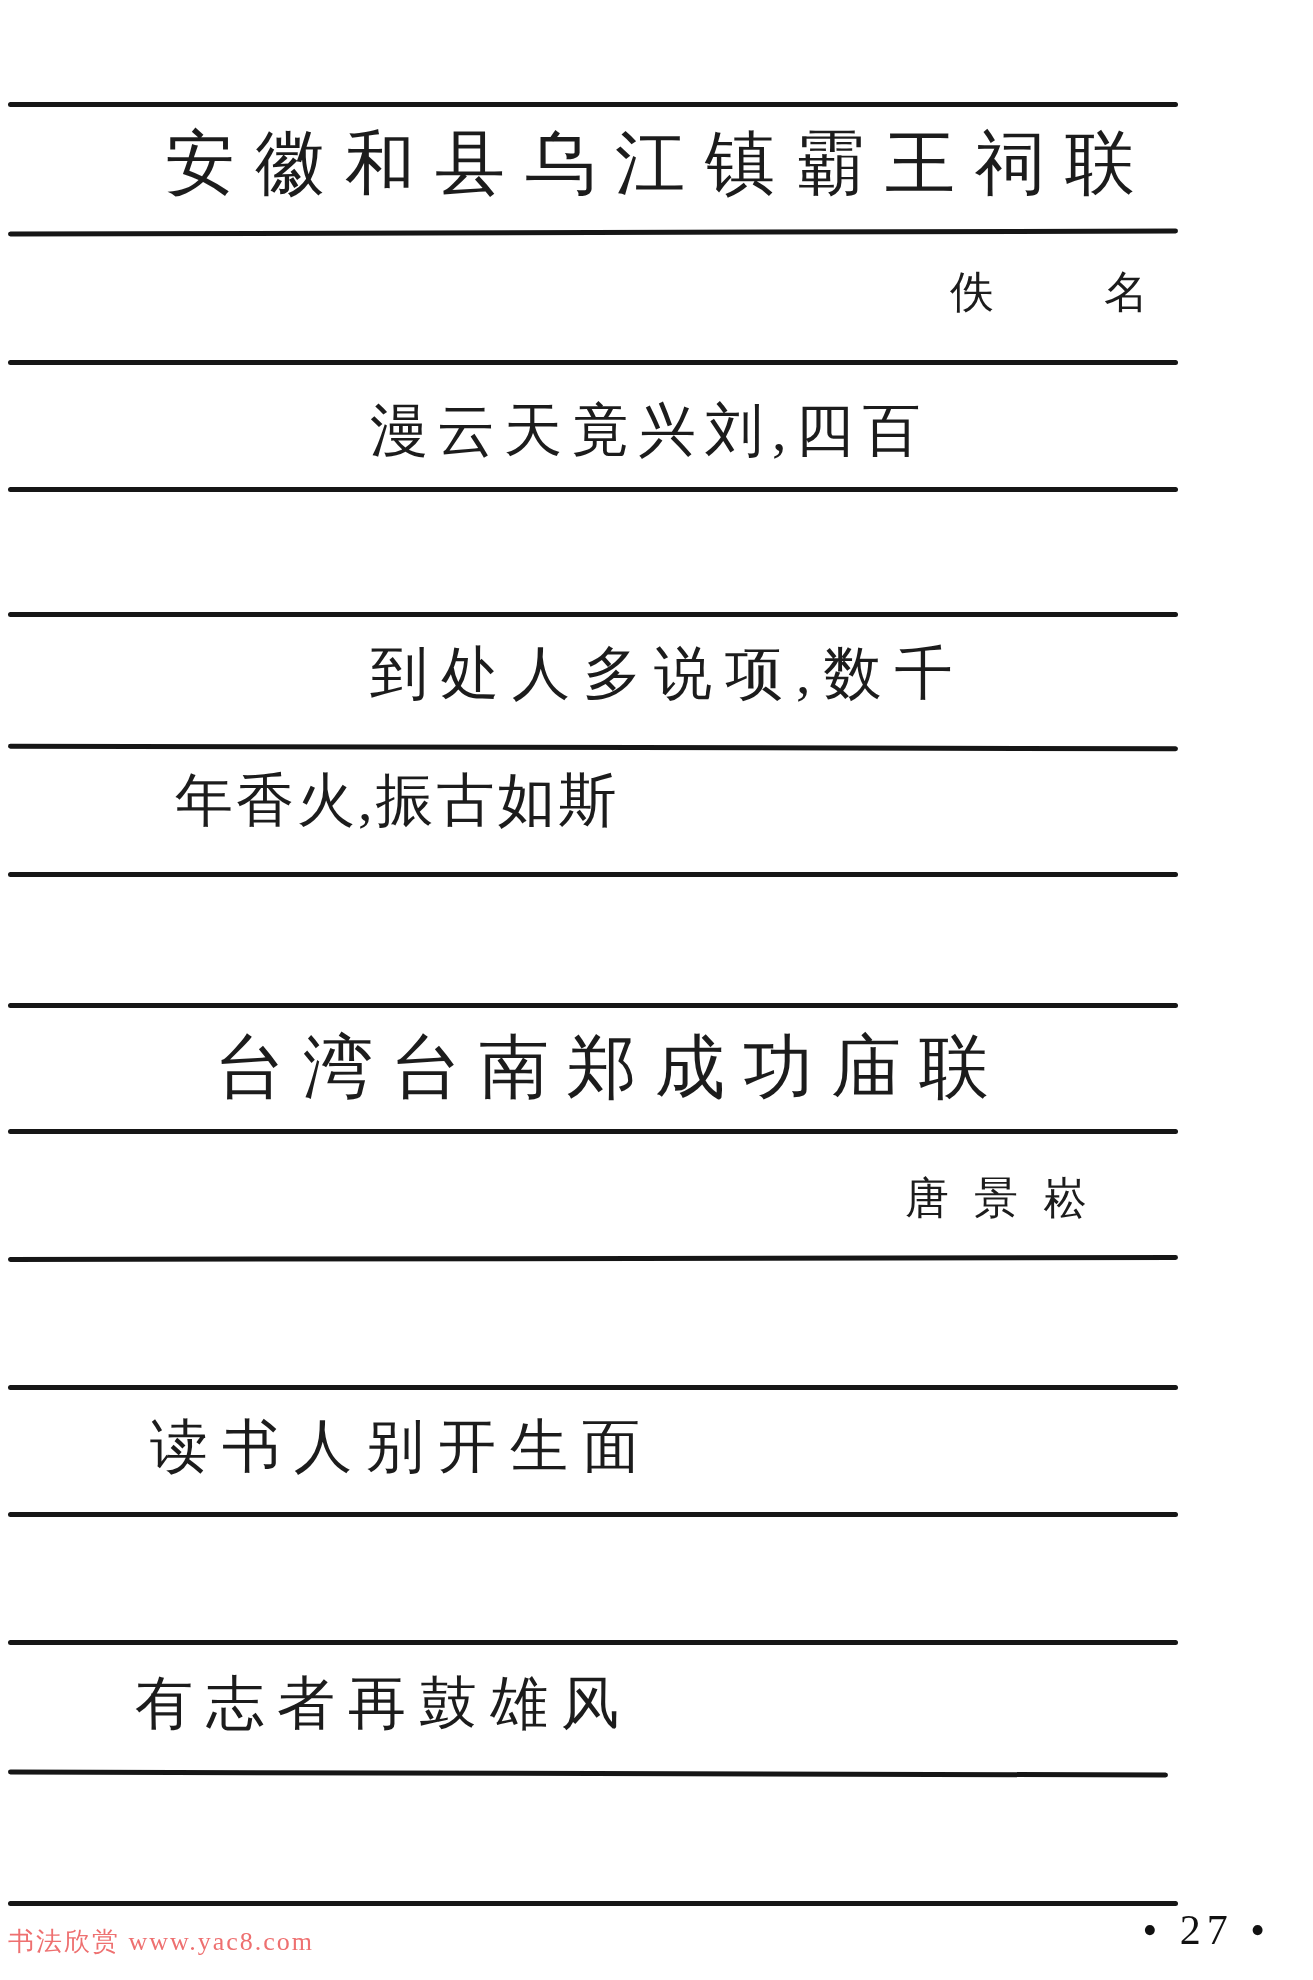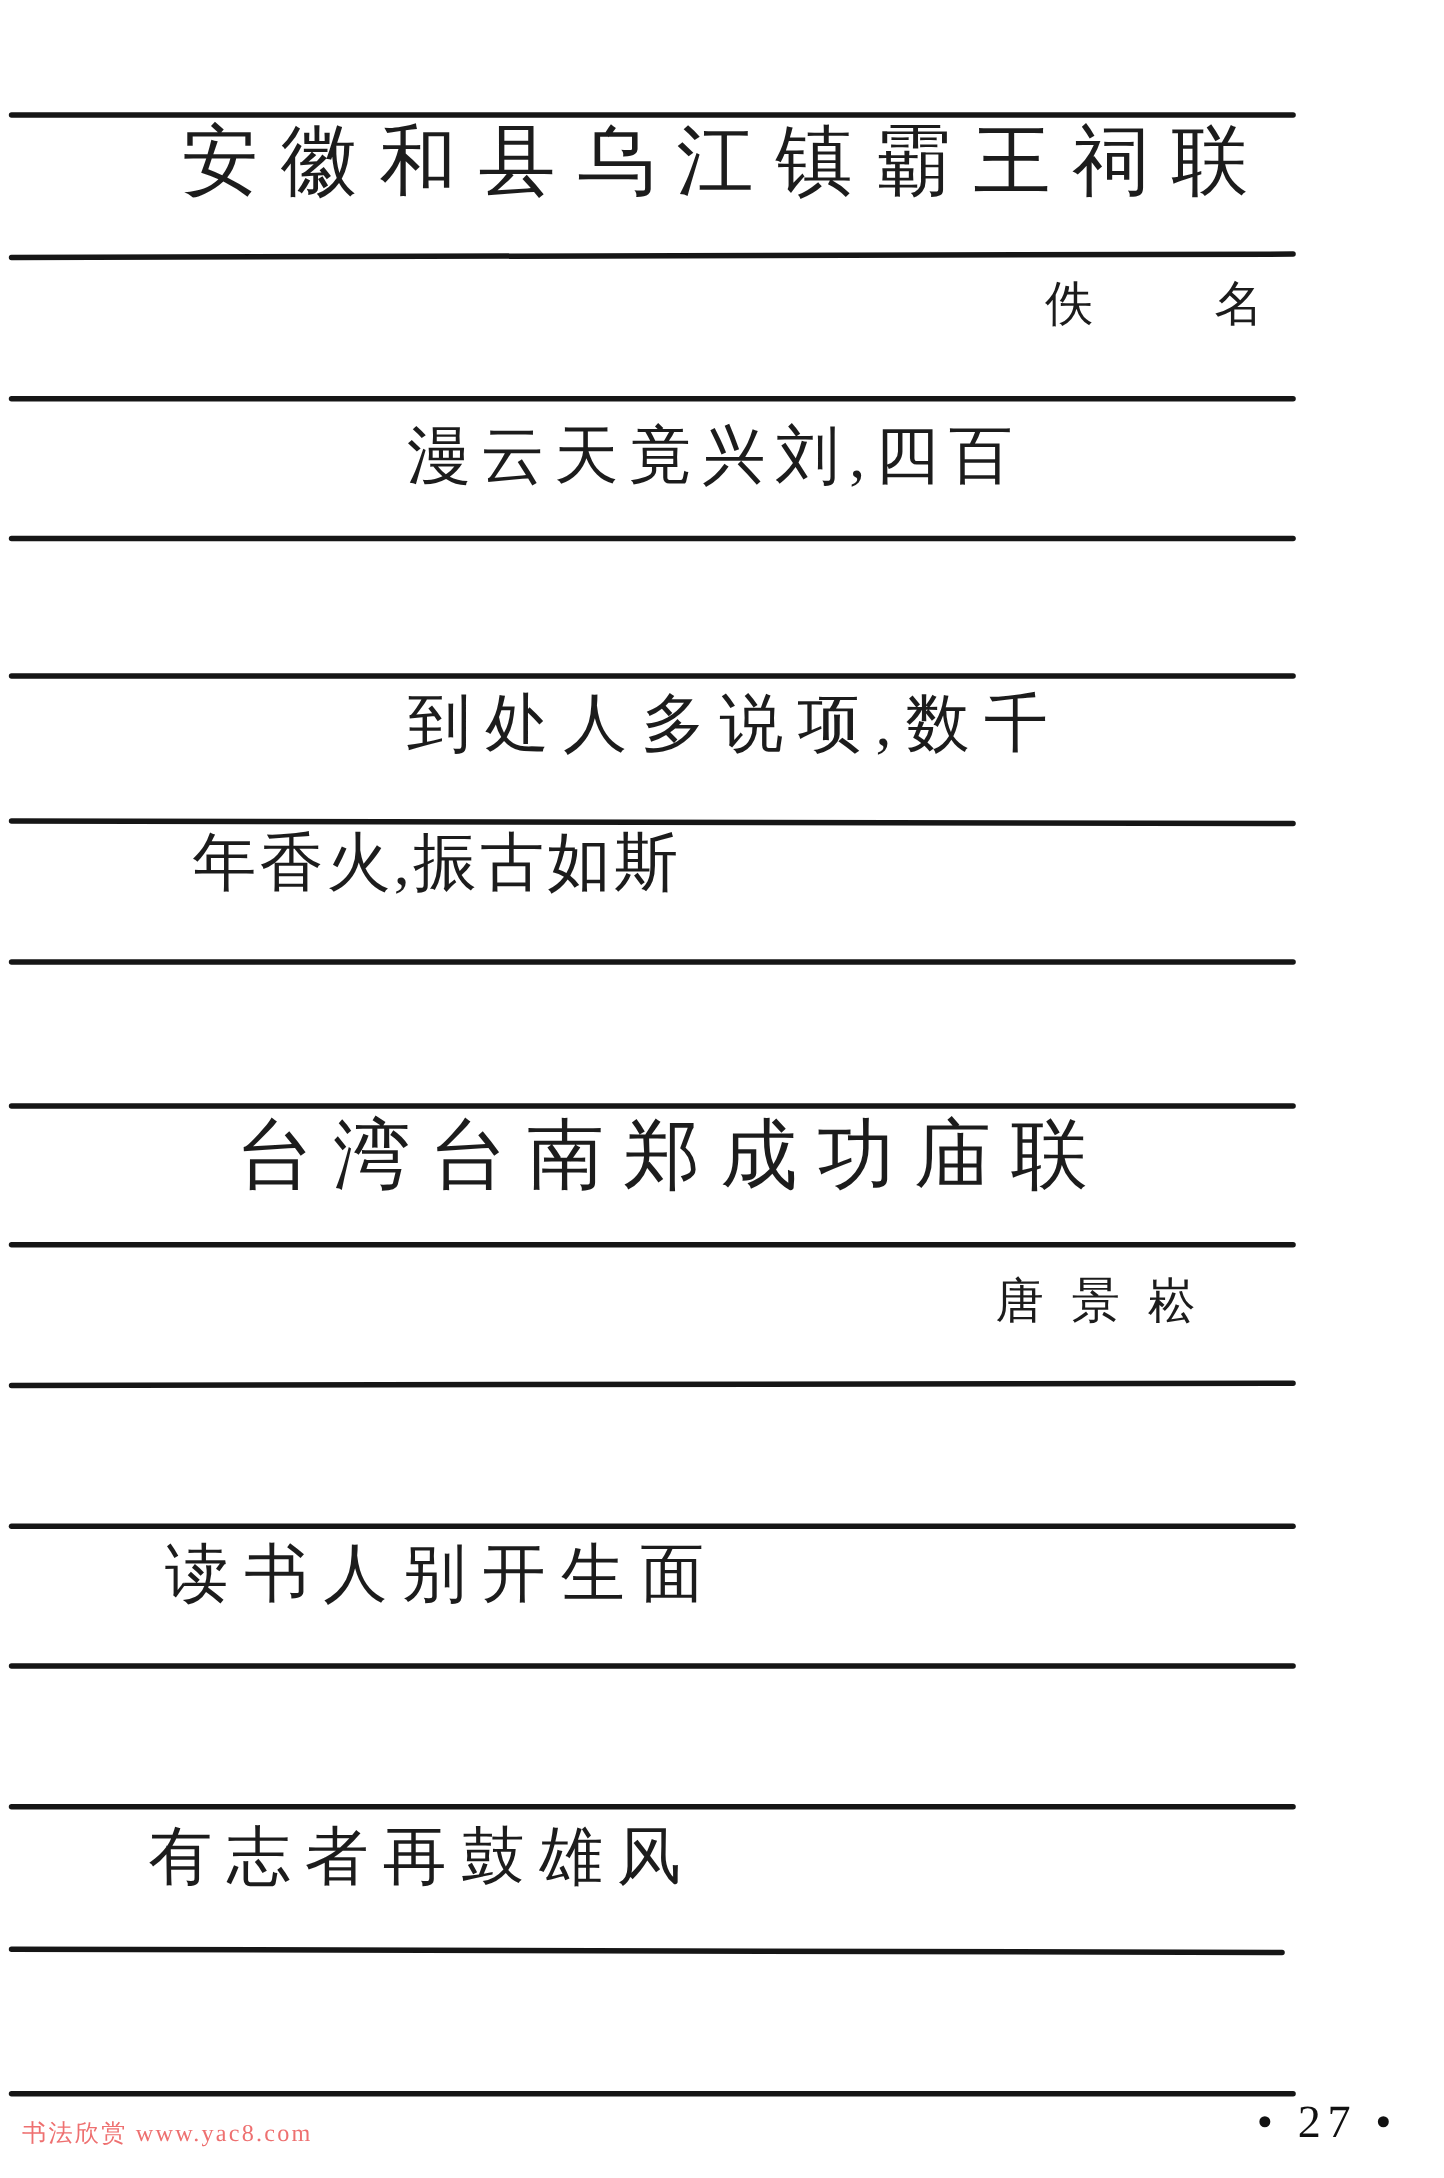"安徽和县乌江镇霸王祠联" .txt { margin-top: none -> 16px }
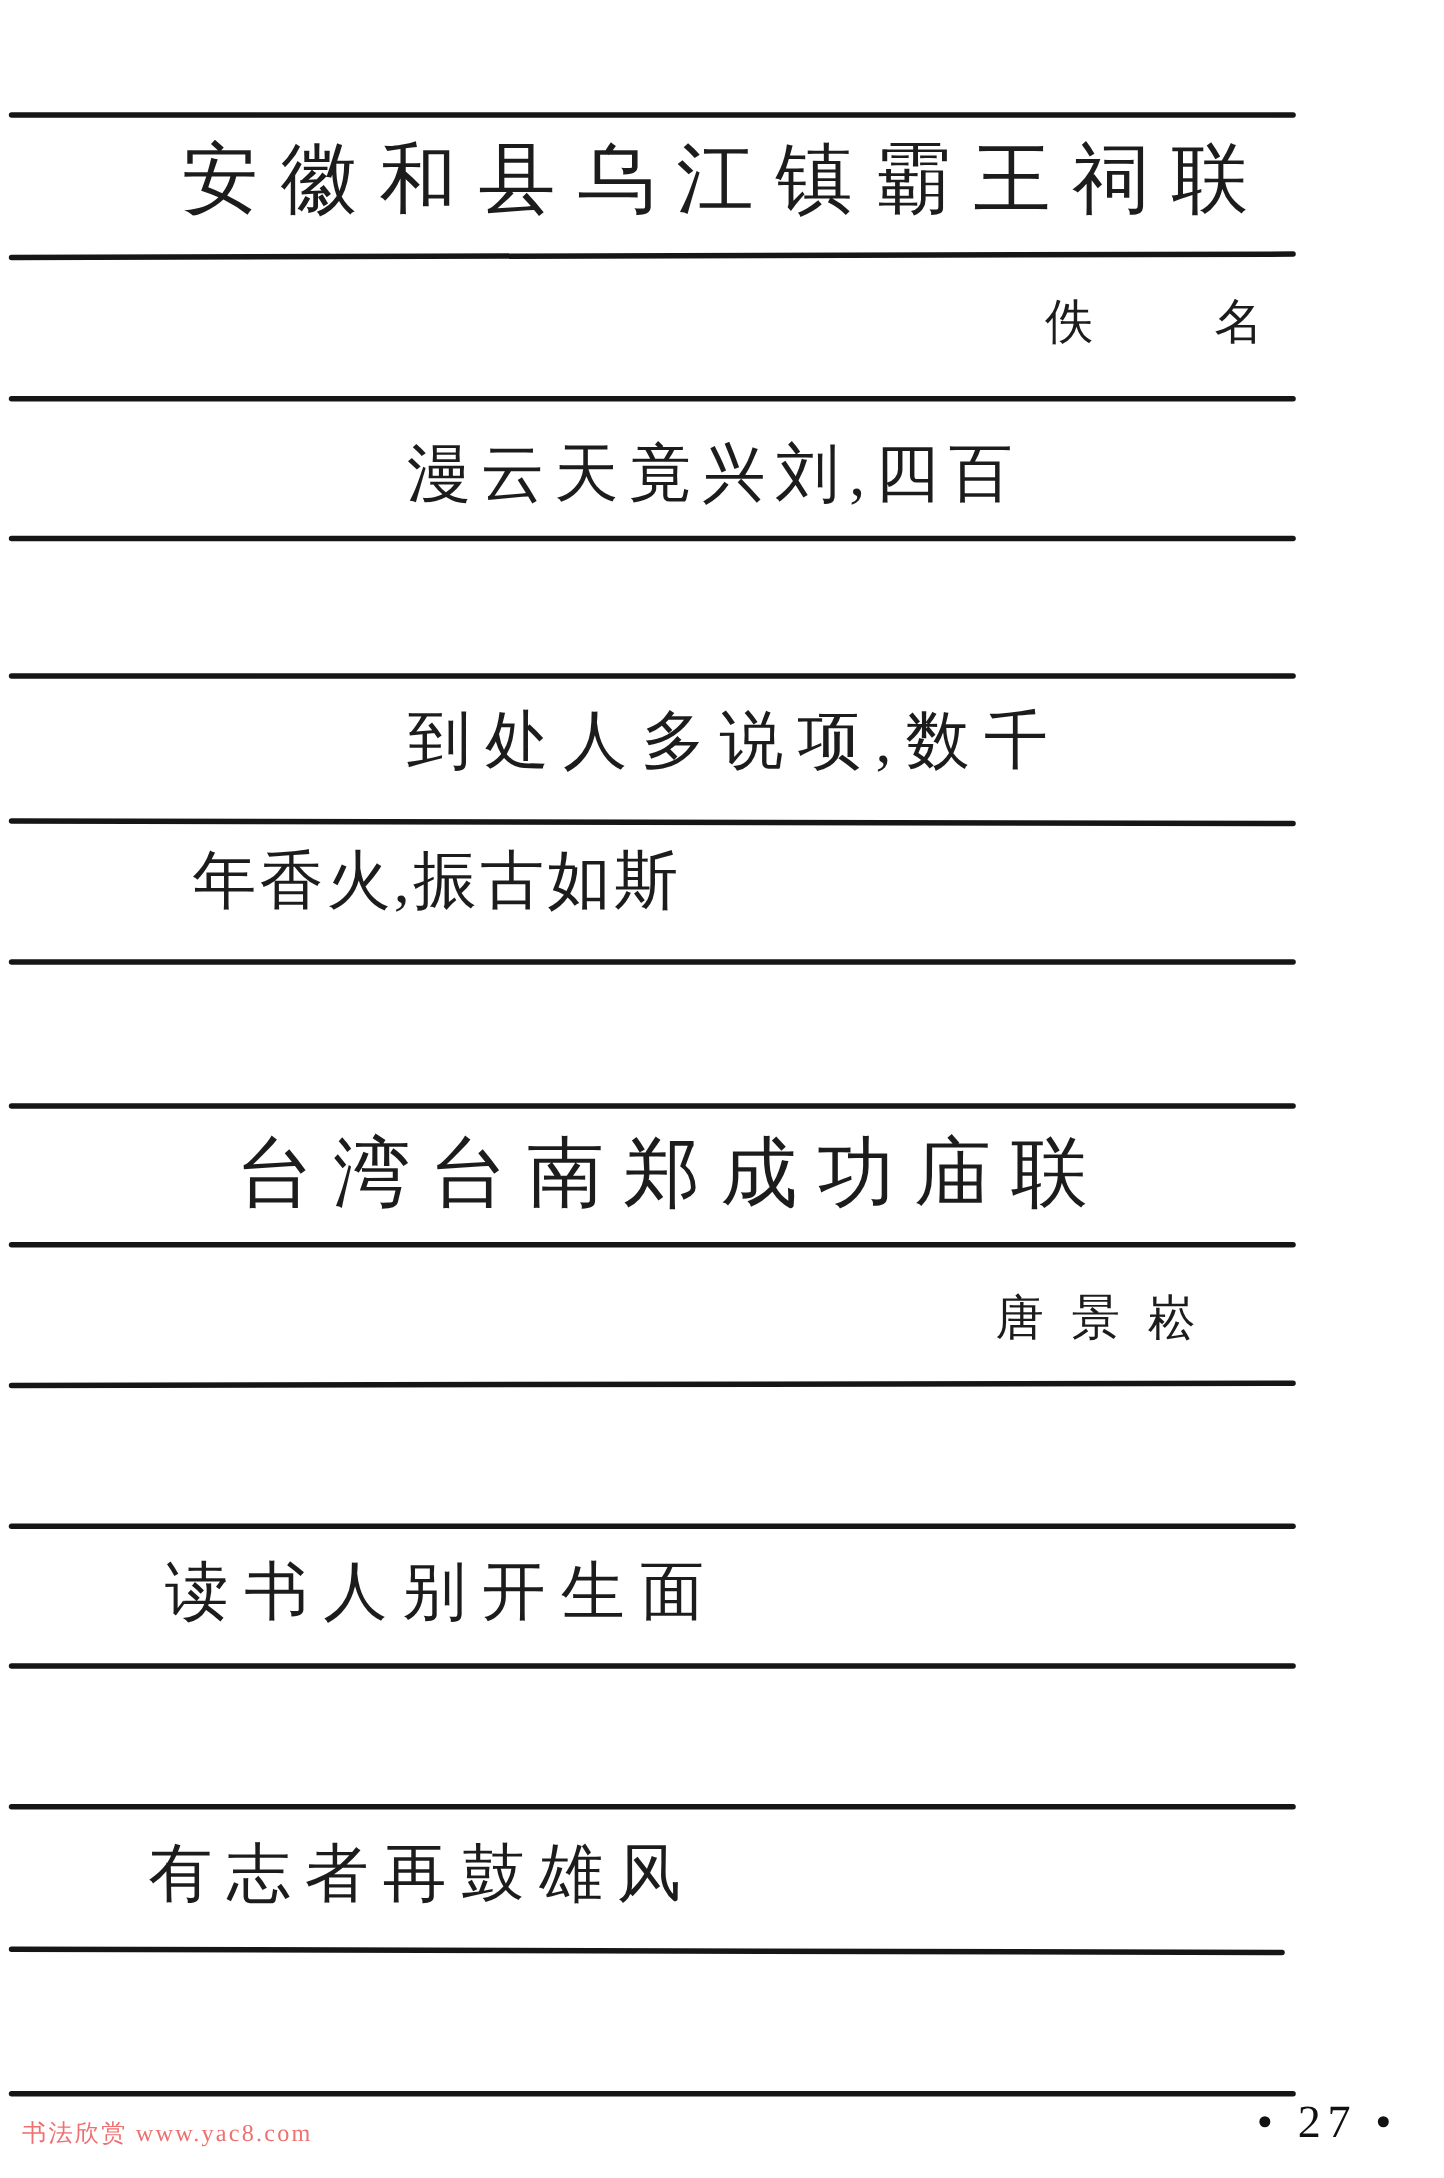"书法欣赏 www.yac8.com" .watermark { font-size: 22px -> 26px; left: 20px -> 8px }
